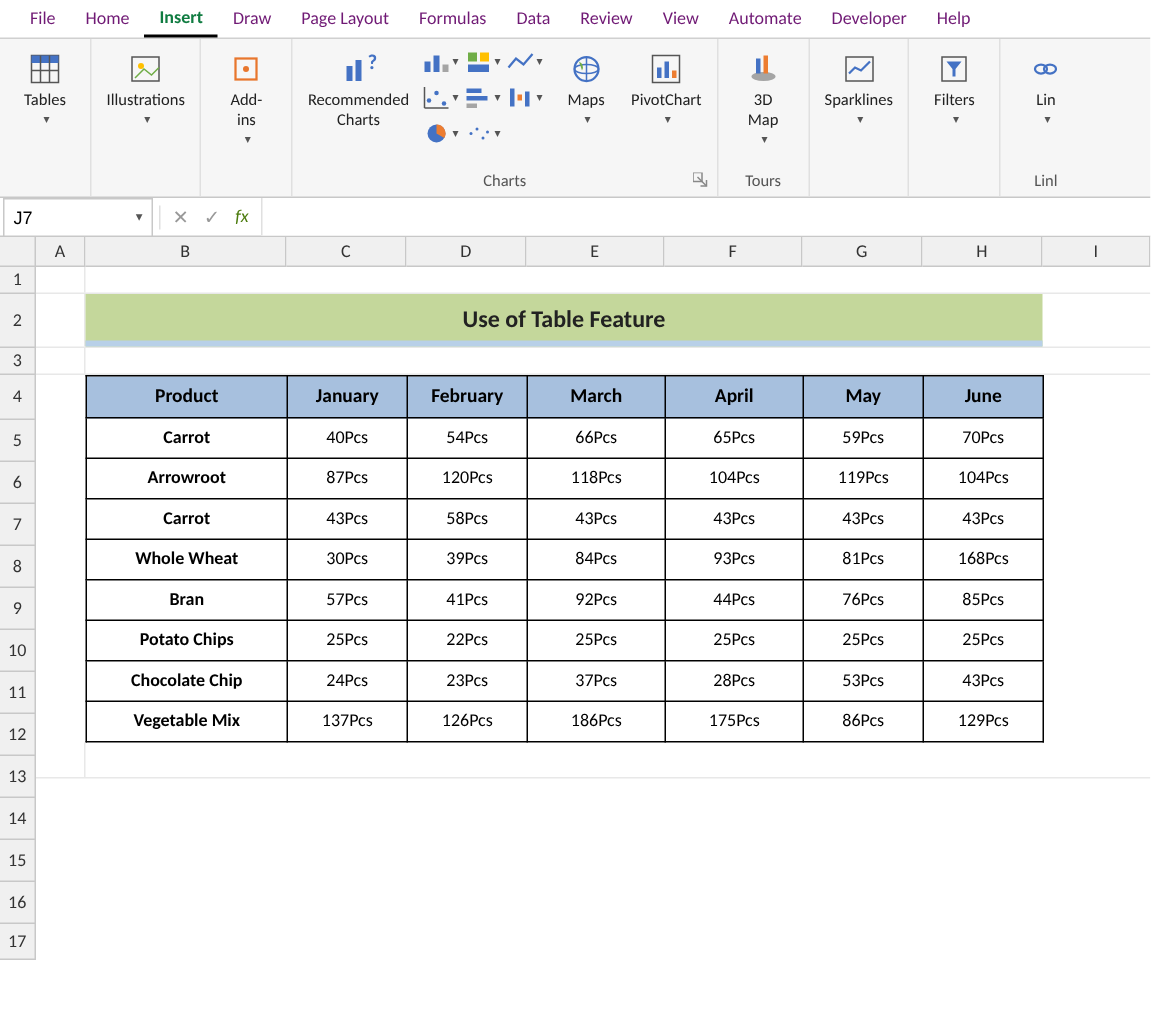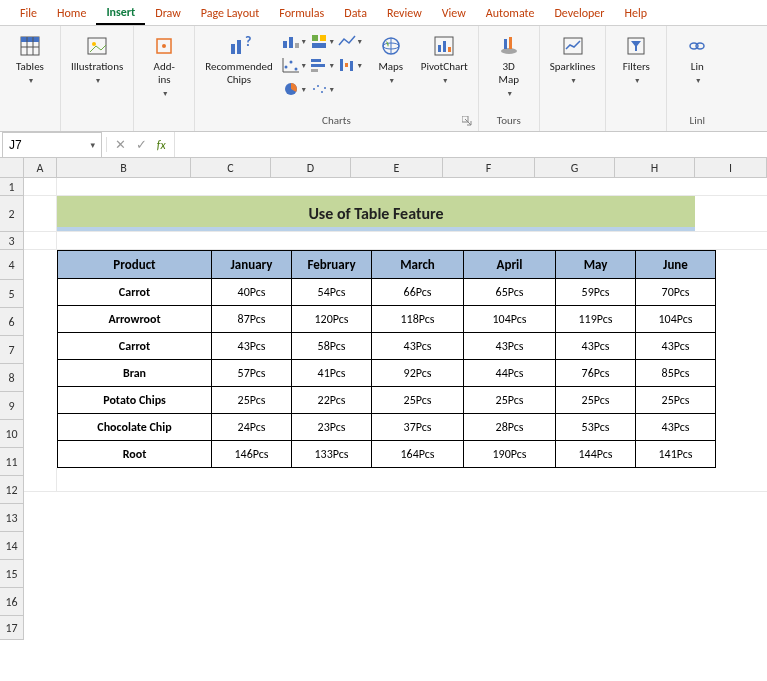"File" .menubar-item { color: #c2410c -> #701a75 }
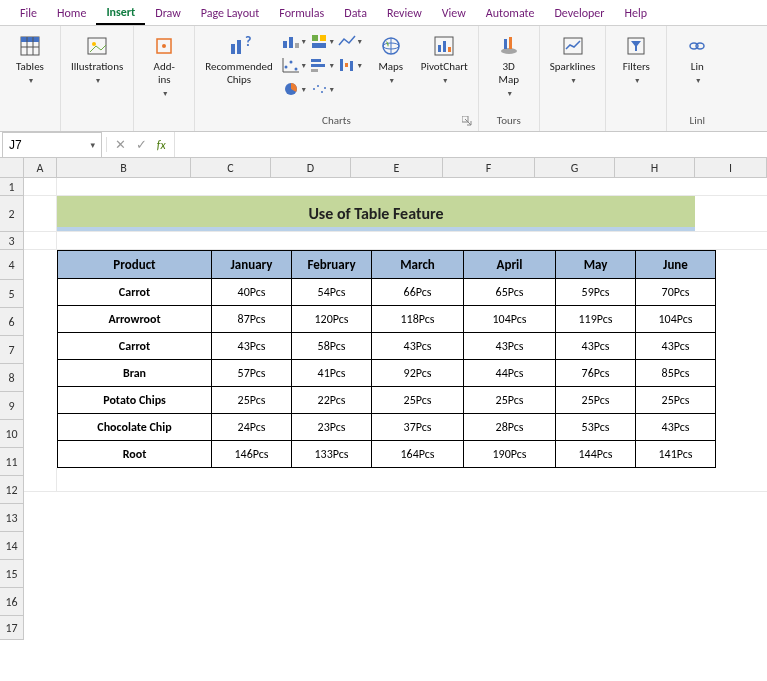"Recommended" span.ribbon-label { text: Chips -> Charts }
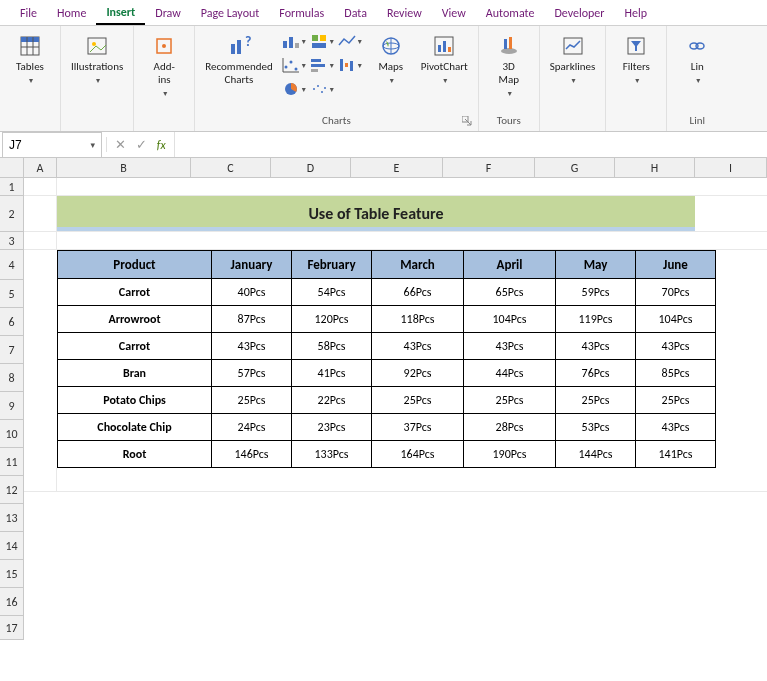"Product" th { width: 154px -> 134px }
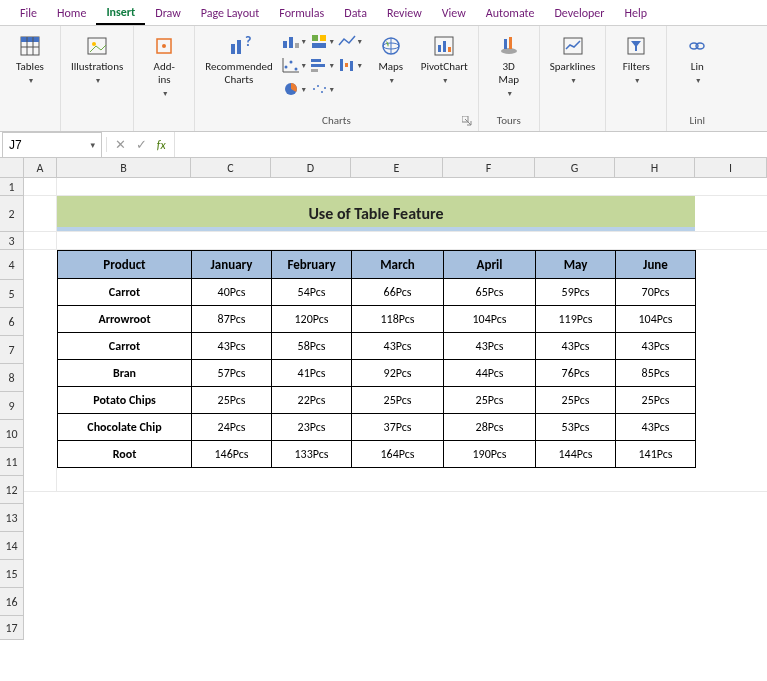"Whole Wheat" tr { html: none -> <tr> <td>Whole Wheat</td> <td>30Pcs</td> <td>39Pcs</td> <td>84Pcs</td> <td>93Pcs</td> <td>81Pcs</td> <td>168Pcs</td> </tr> }
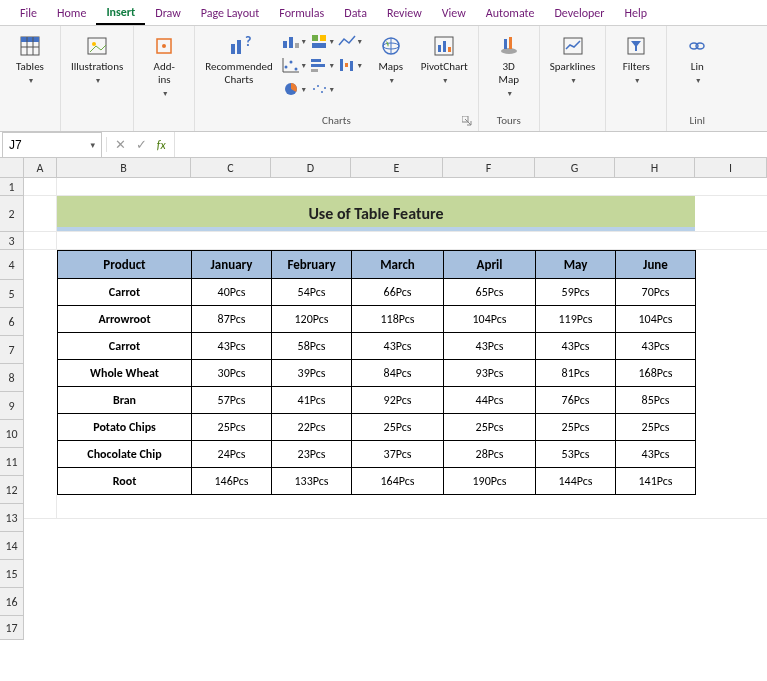"Vegetable Mix" tr { html: none -> <tr> <td>Vegetable Mix</td> <td>137Pcs</td> <td>126Pcs</td> <td>186Pcs</td> <td>175Pcs</td> <td>86Pcs</td> <td>129Pcs</td> </tr> }
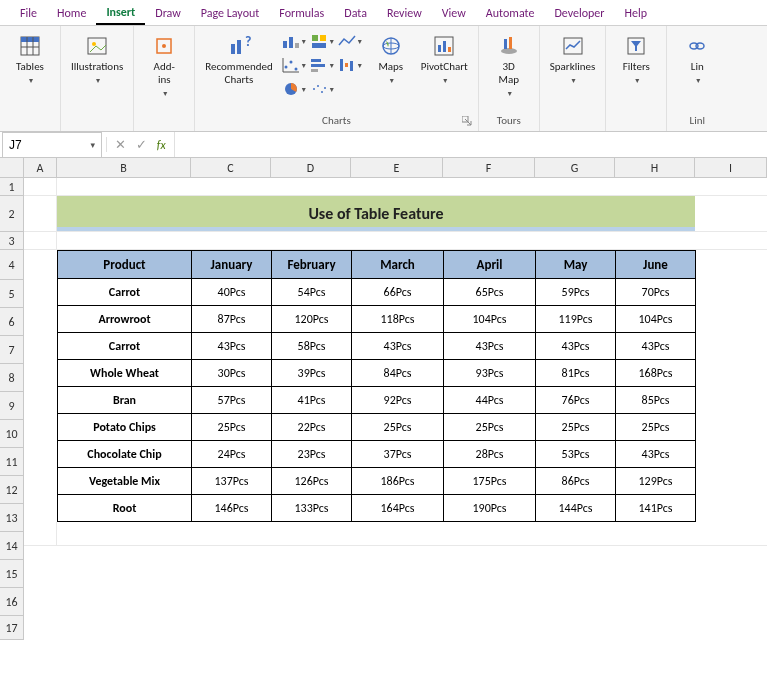"Root" tr { html: <tr> <td>Root</td> <td>146Pcs</td> <td>133Pcs</td> <td>164Pcs</td> <td>190Pcs</td> <td>144Pcs</td> <td>141Pcs</td> </tr> -> none }
